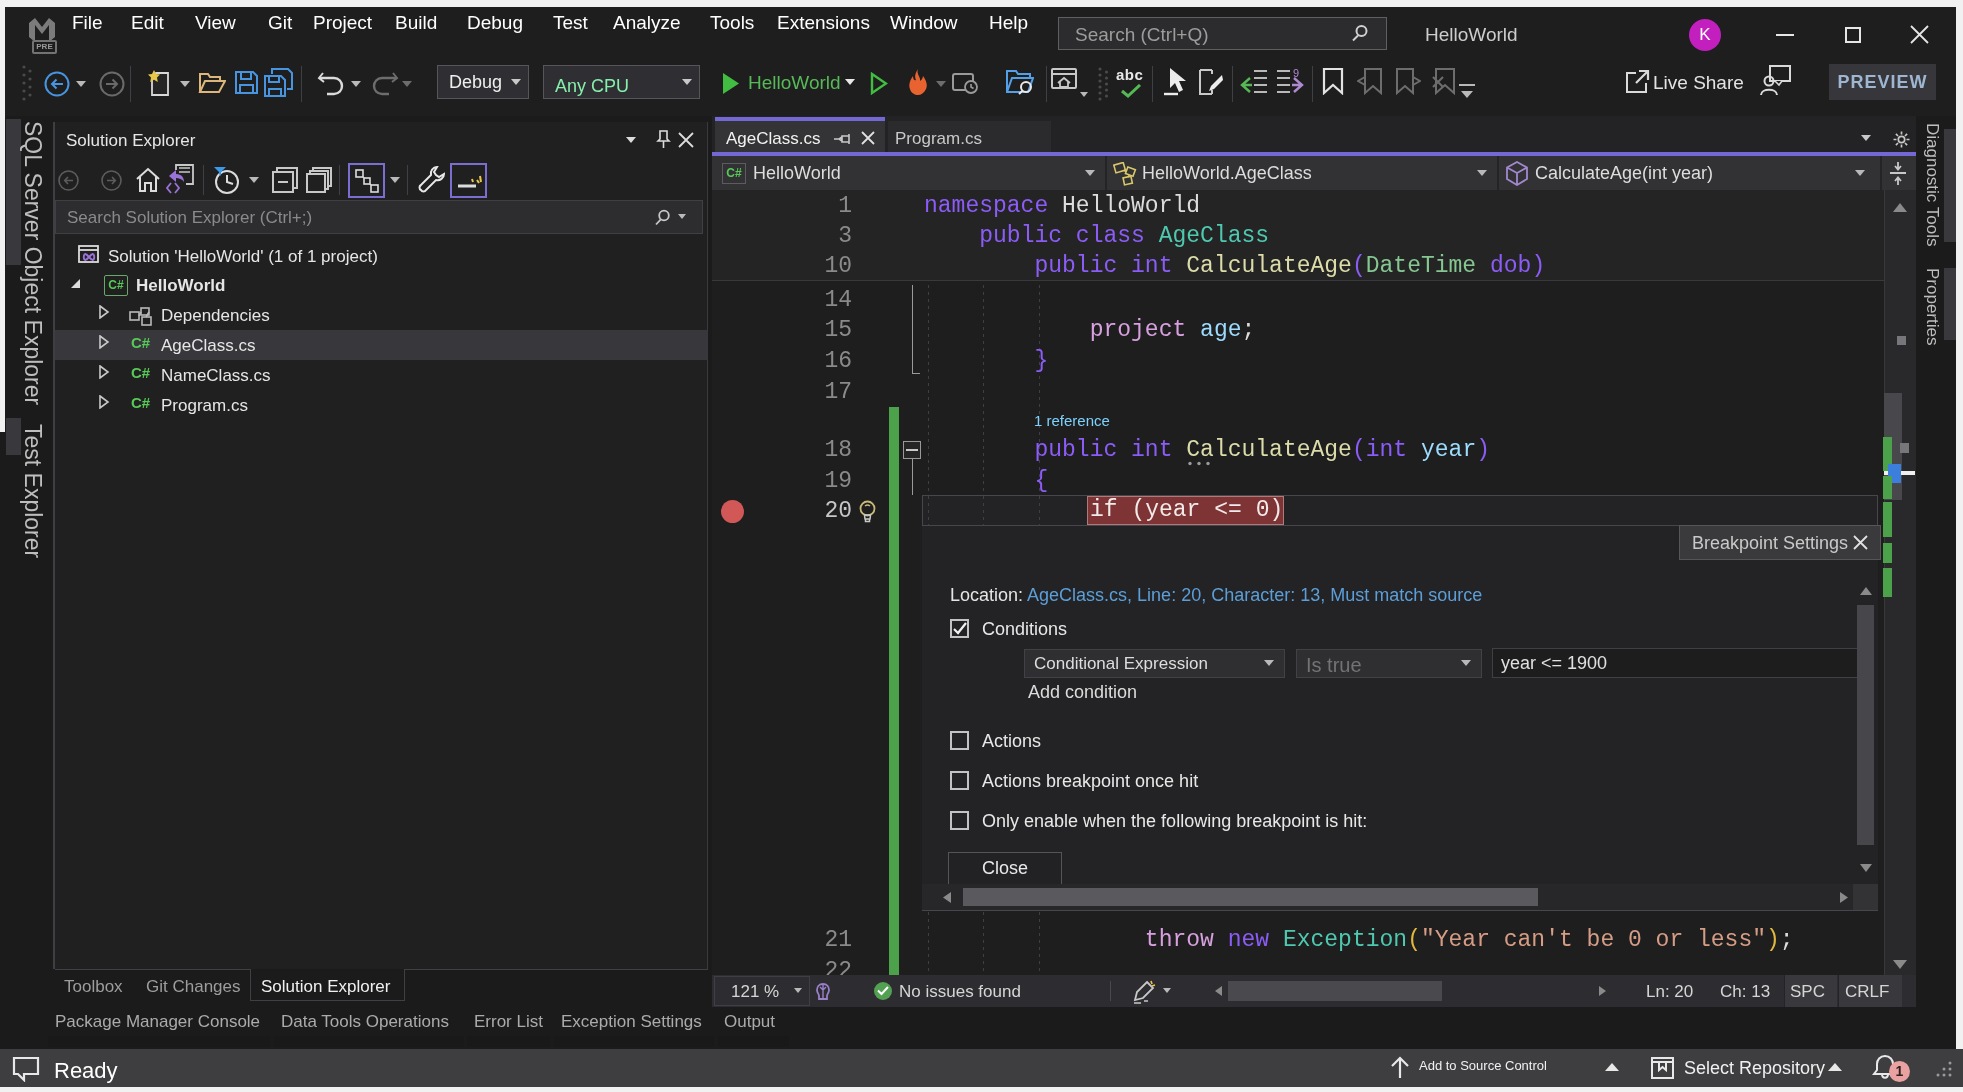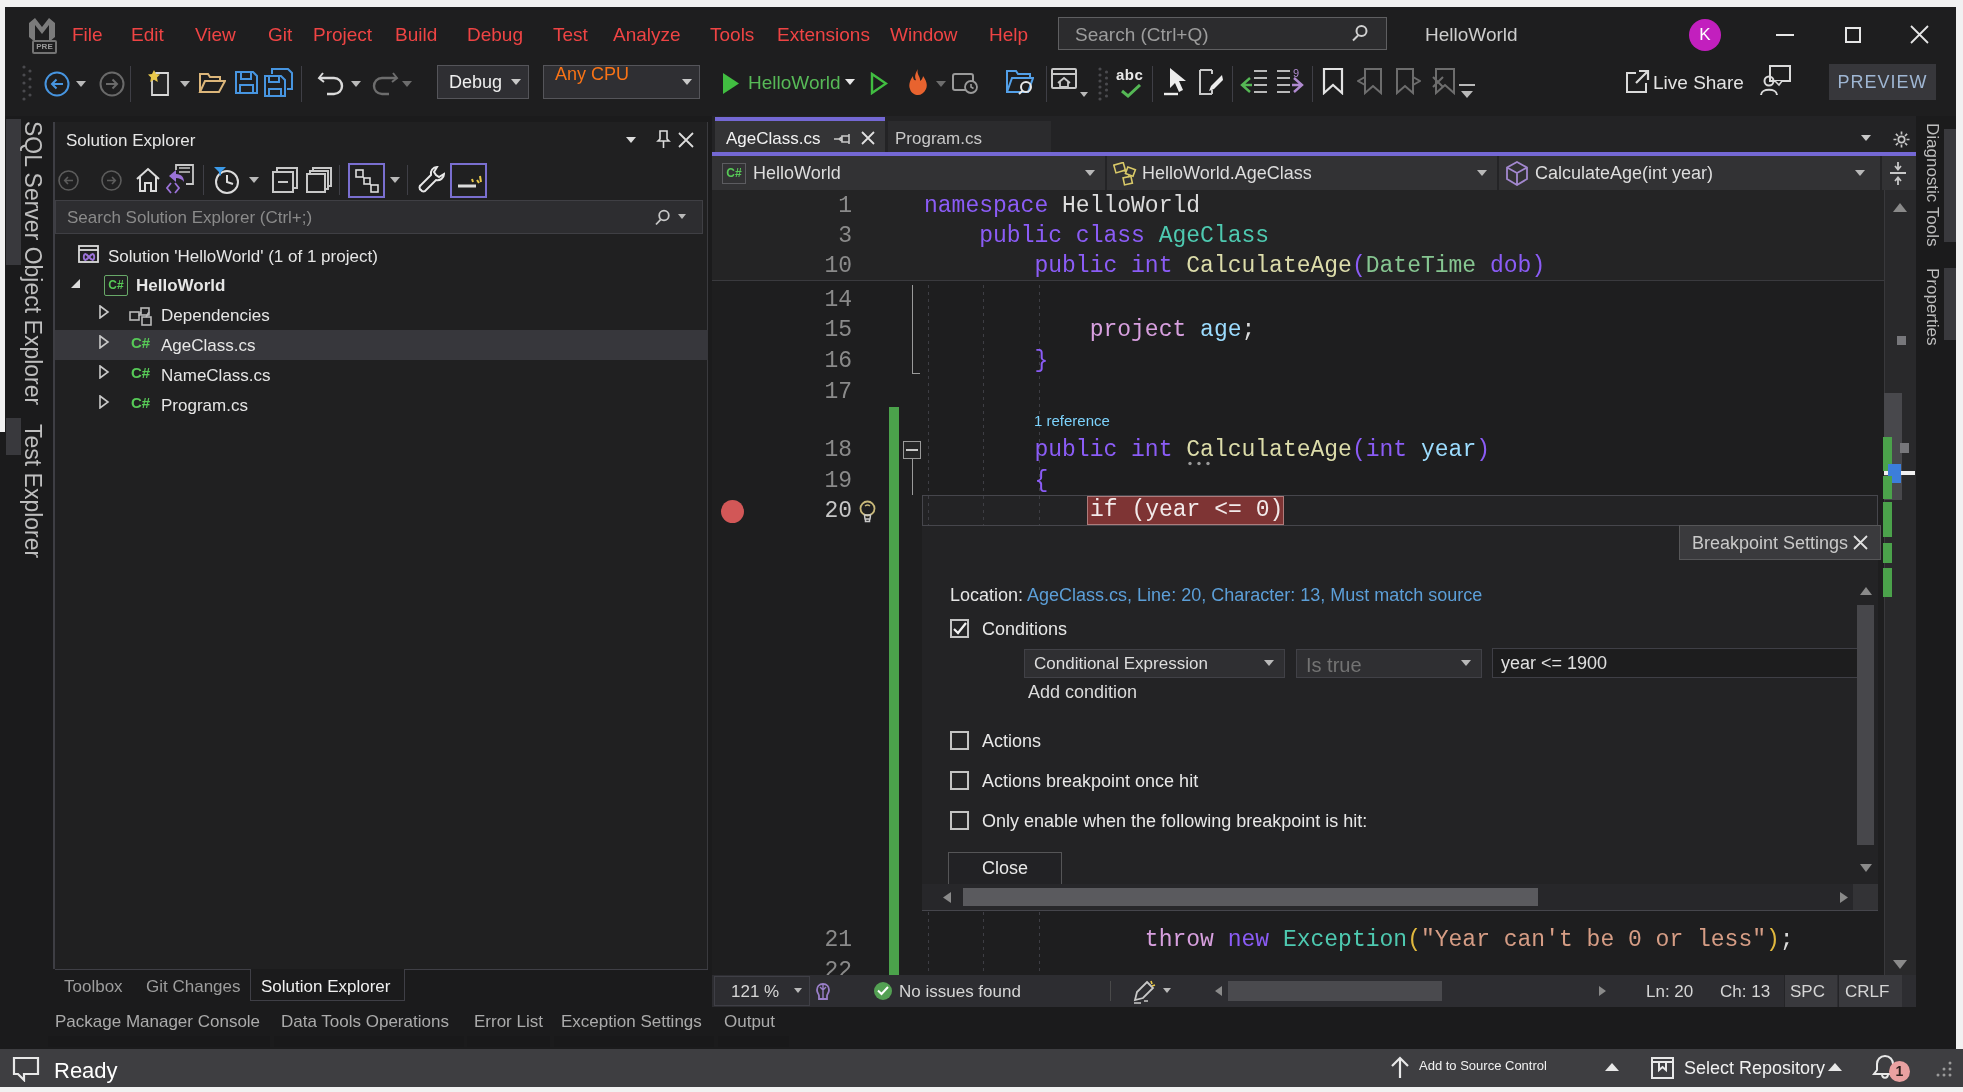"File" .menu { color: #ef4444 -> #ffffff; top: 24px -> 12px }
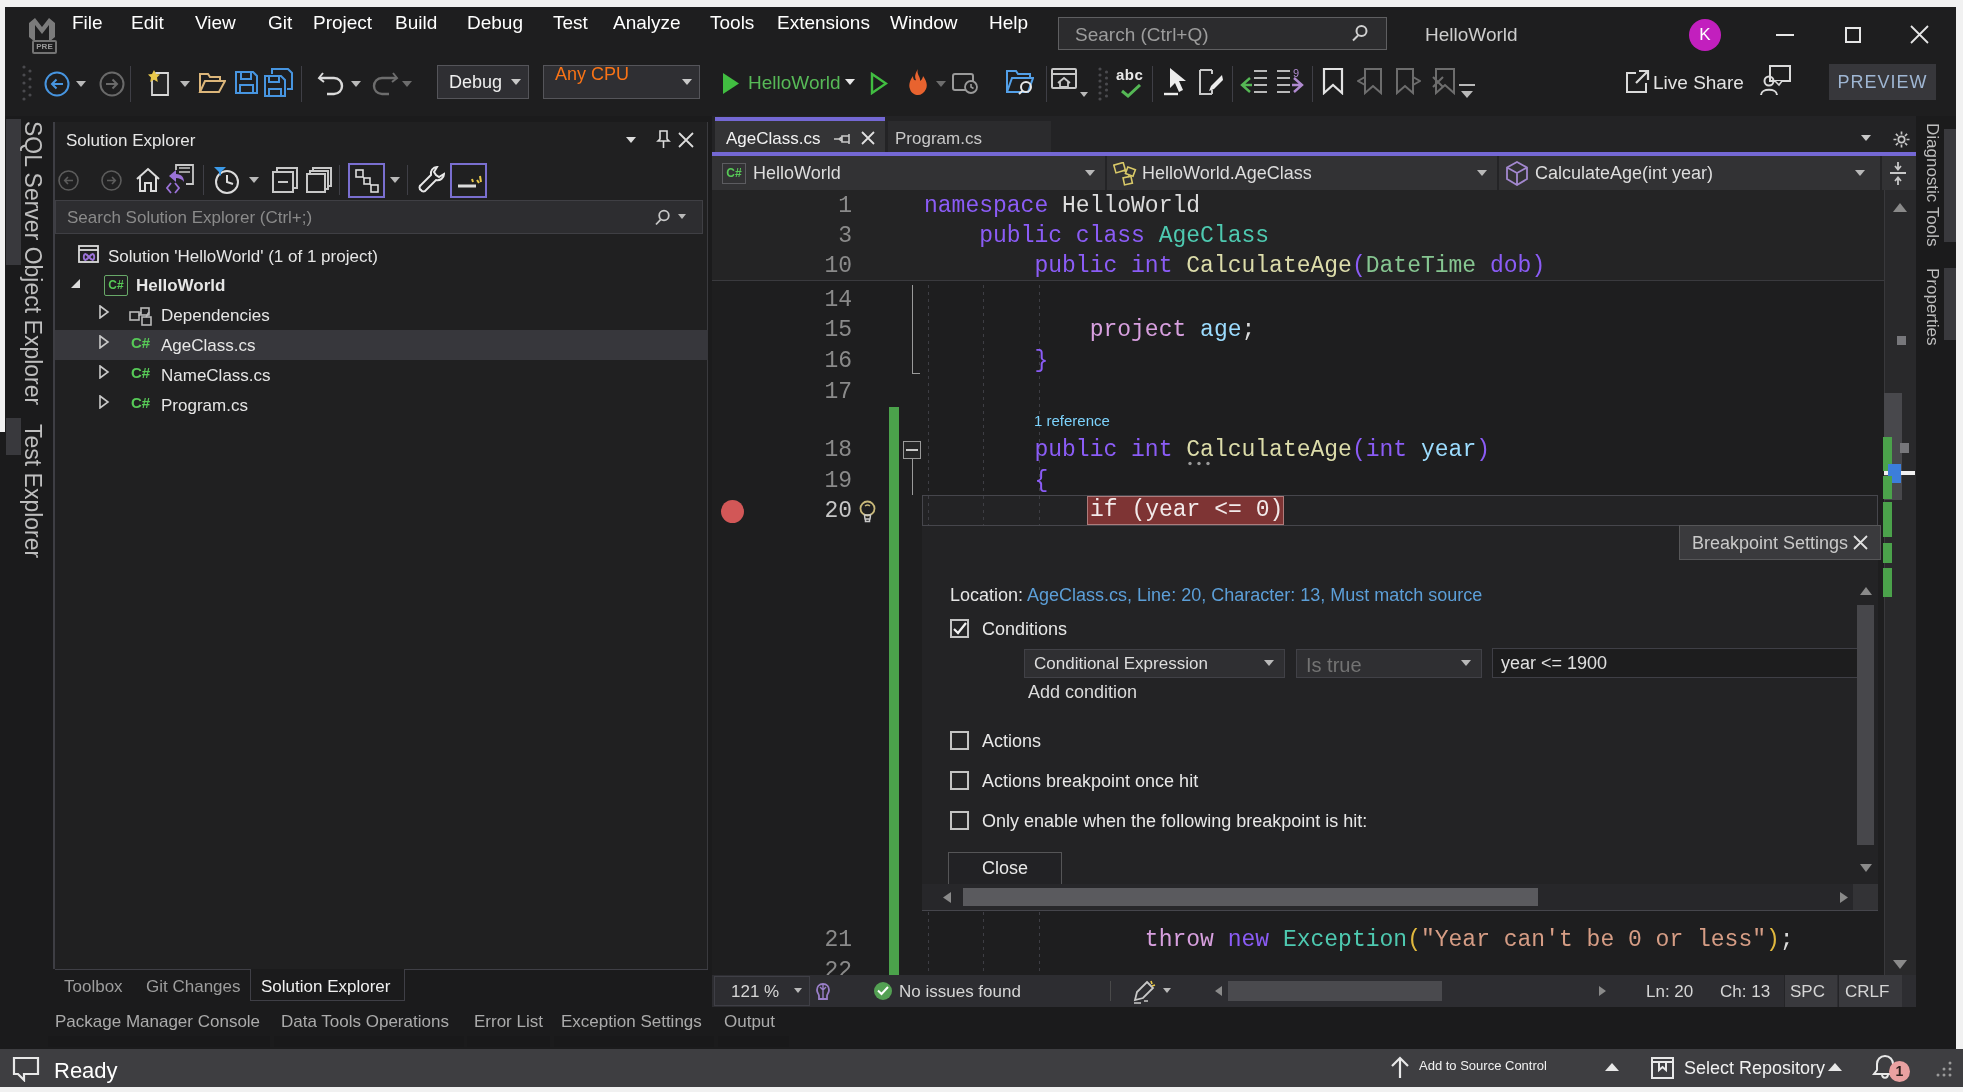"Any CPU" div.a { color: #f97316 -> #86efac; top: 64px -> 76px }
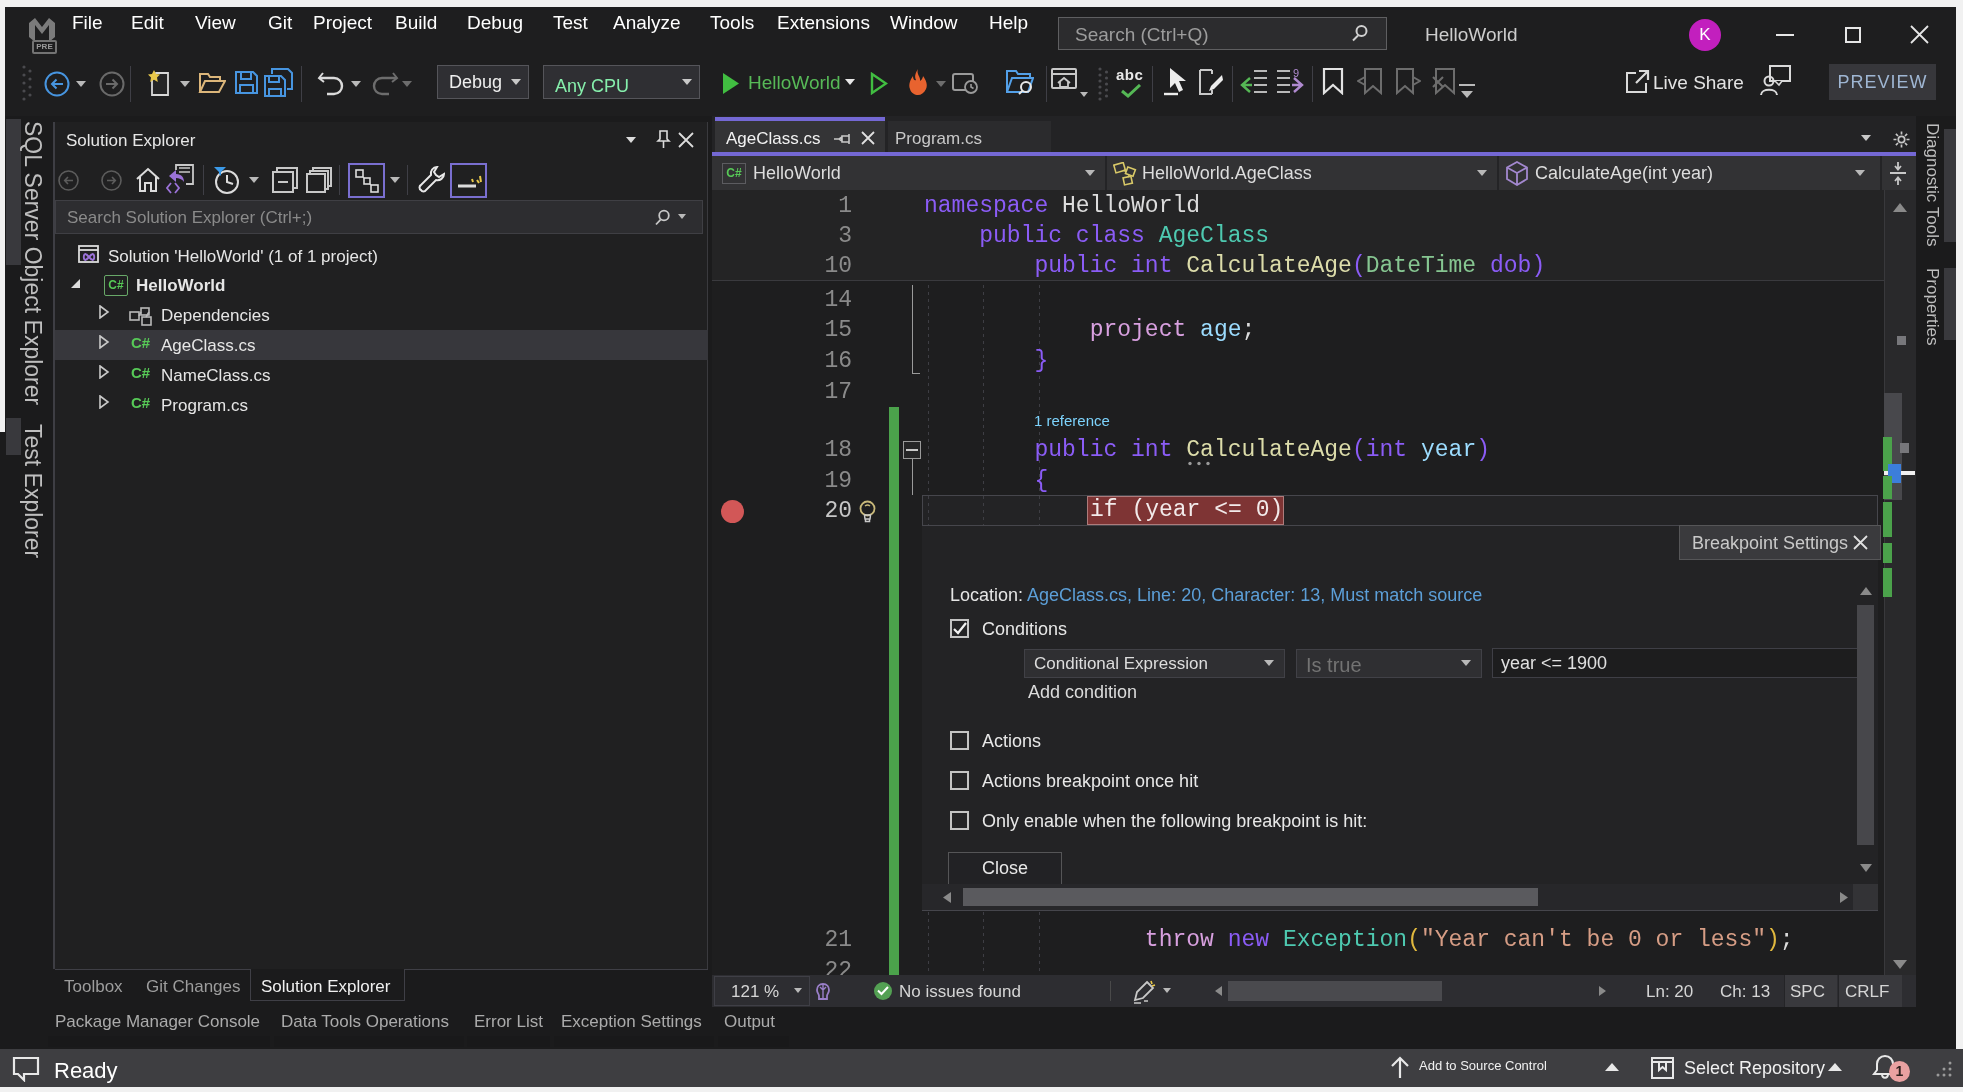"PREVIEW" div.a { font-weight: normal -> bold }
